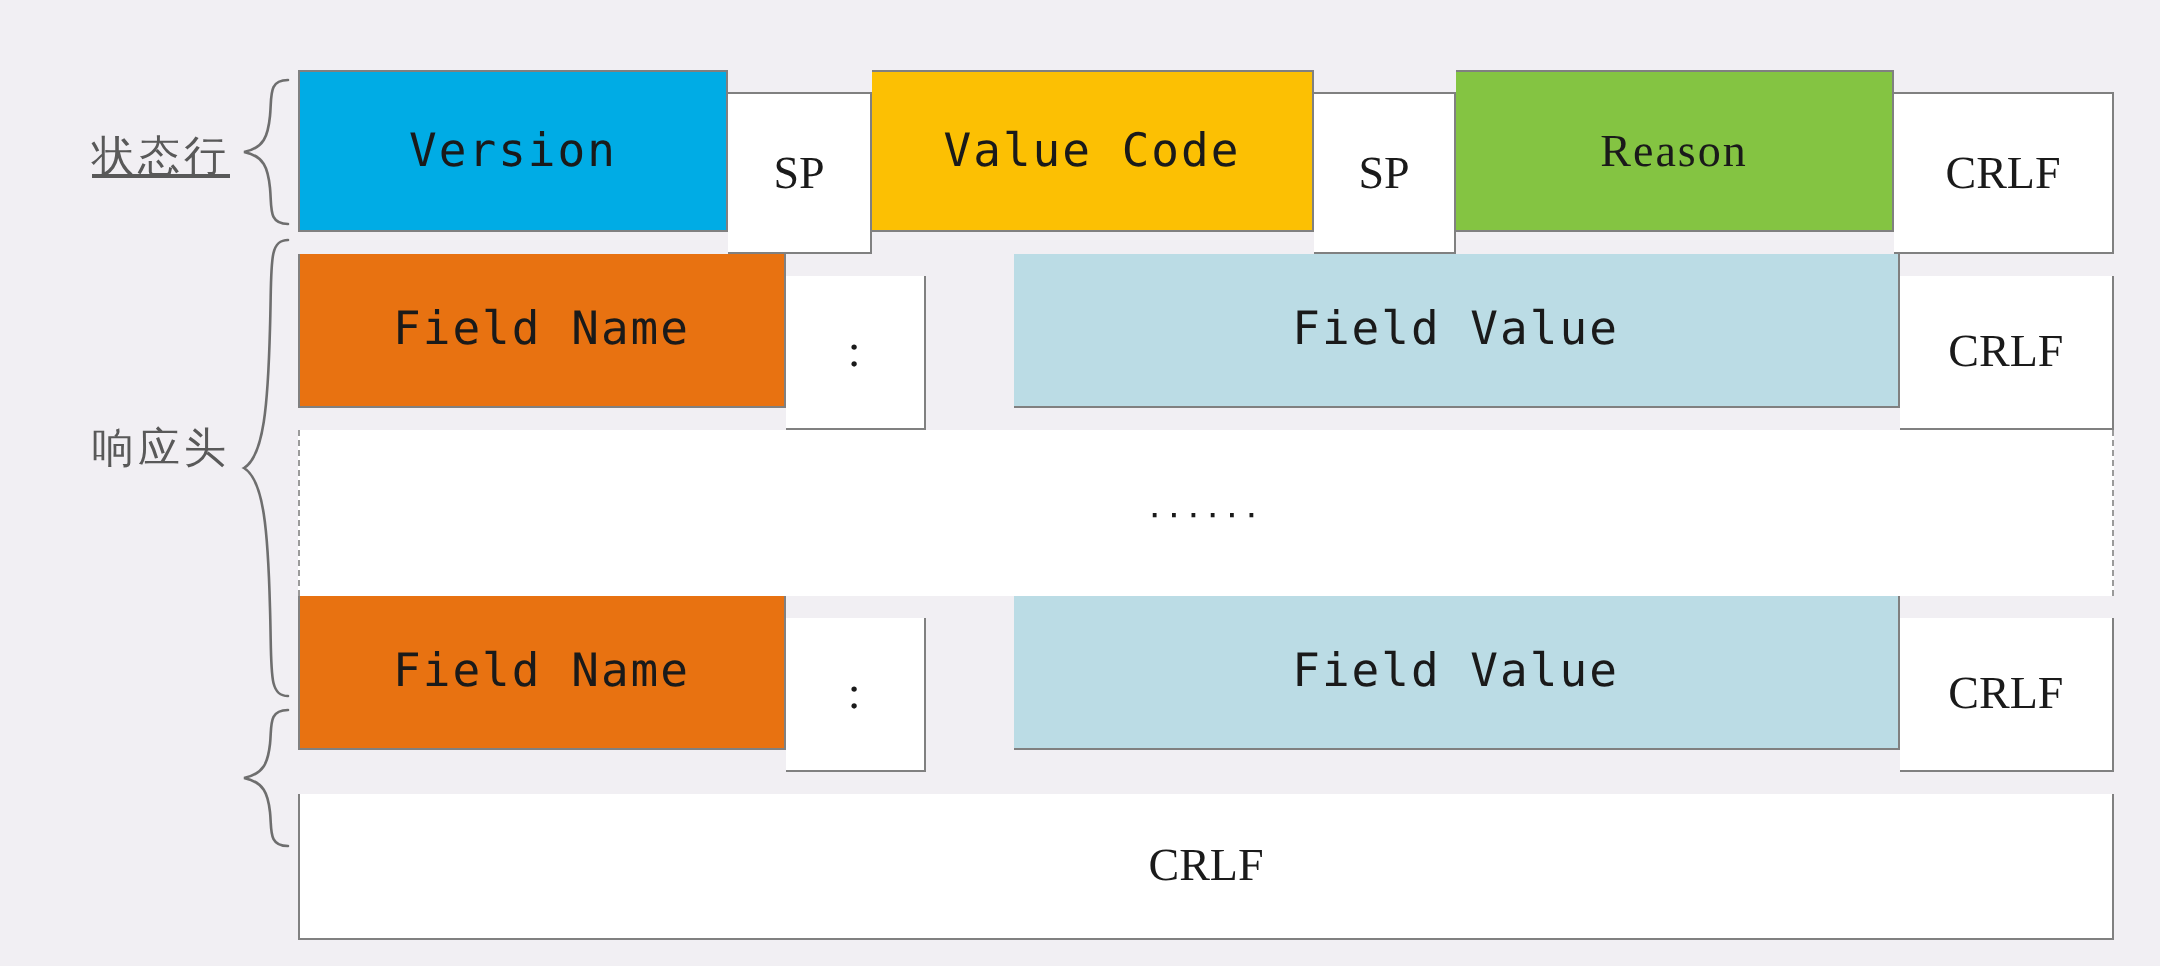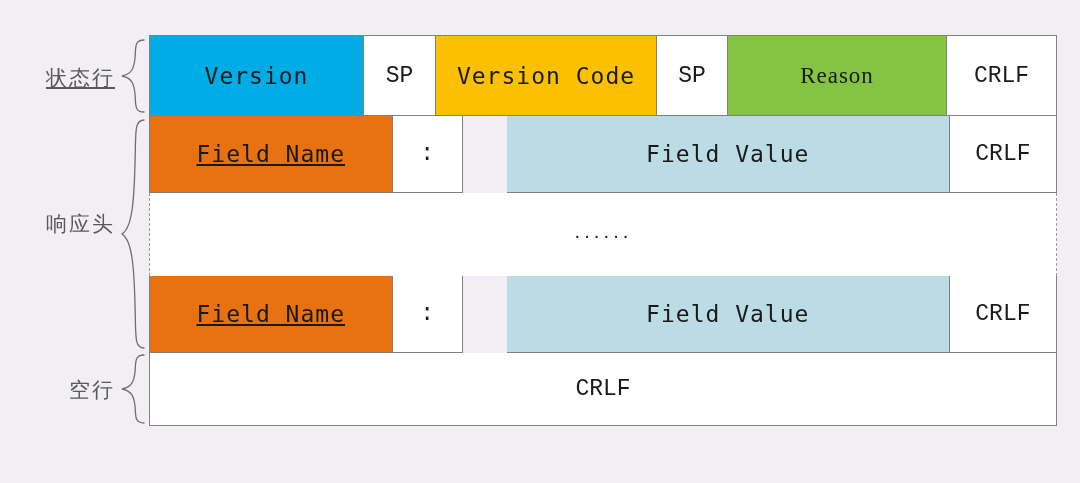"SP" .serif { font-family: Liberation Mono, monospace -> Liberation Serif, serif; margin-top: none -> 11px }
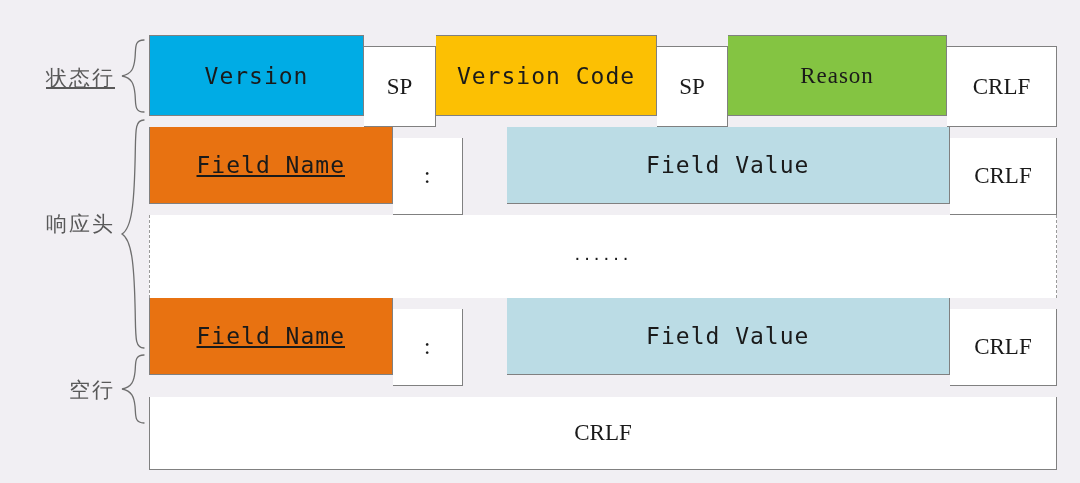"Version Code" div.cell { text: Version -> Value }
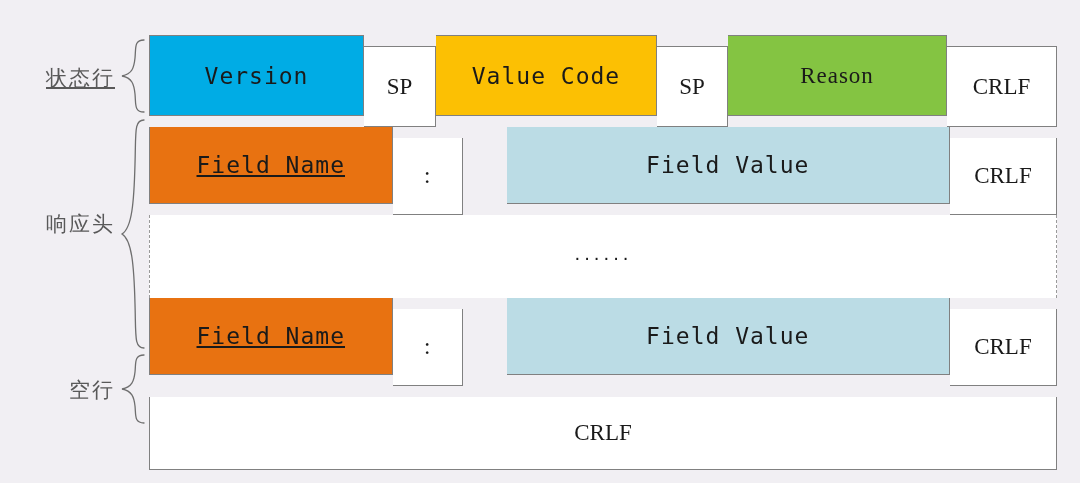"Field Name" .c-fname { text-decoration: underline -> none }
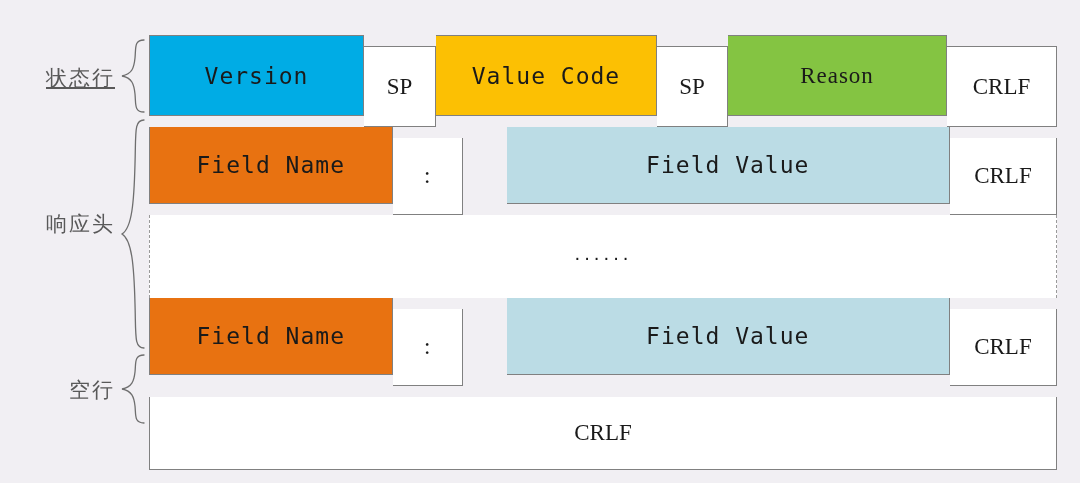"空行" div.sec-label { html: <div>空行</div> -> none }
